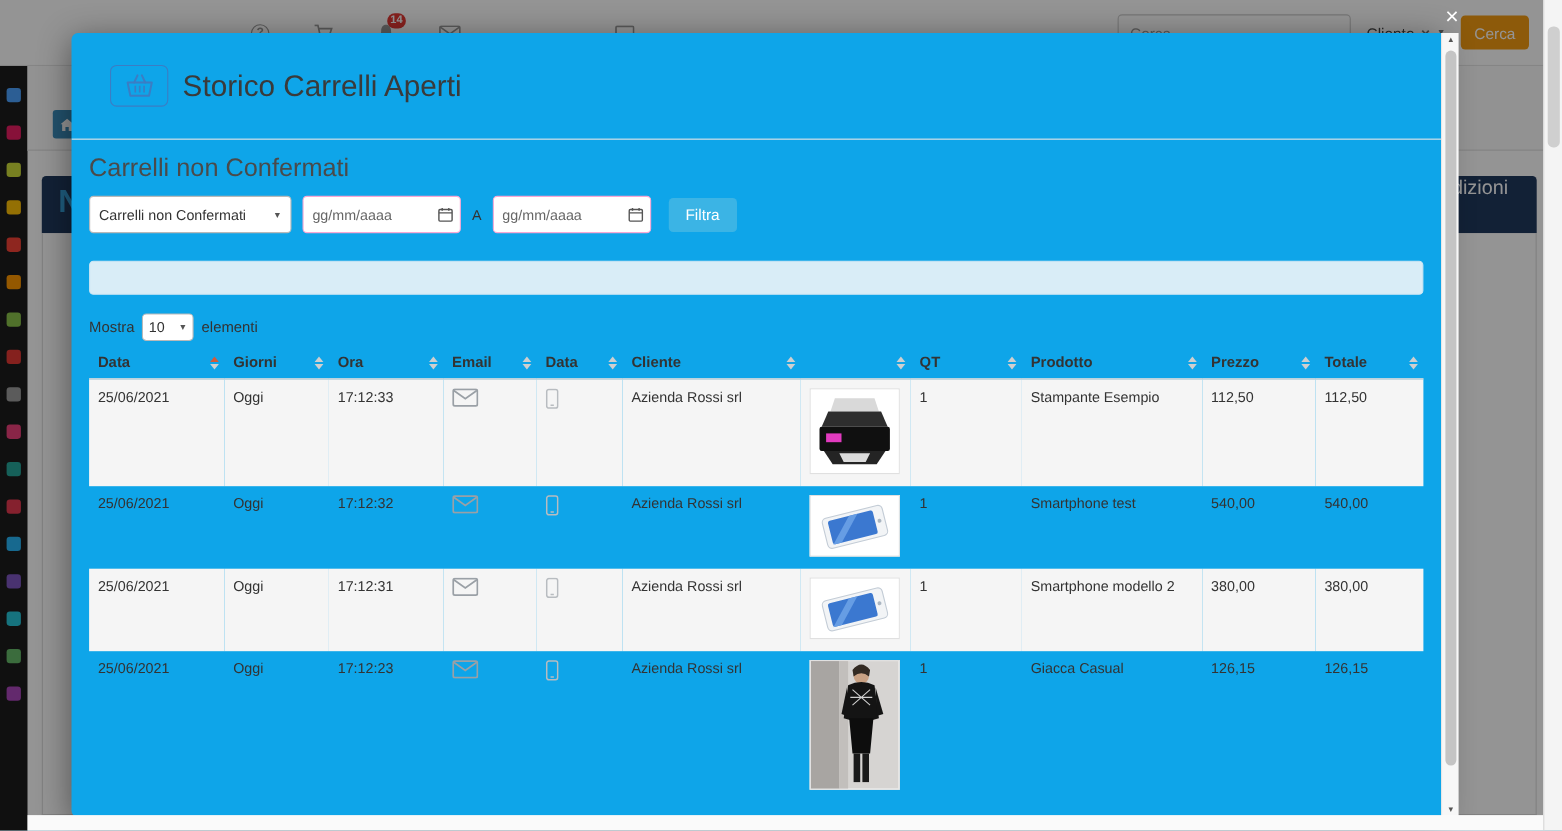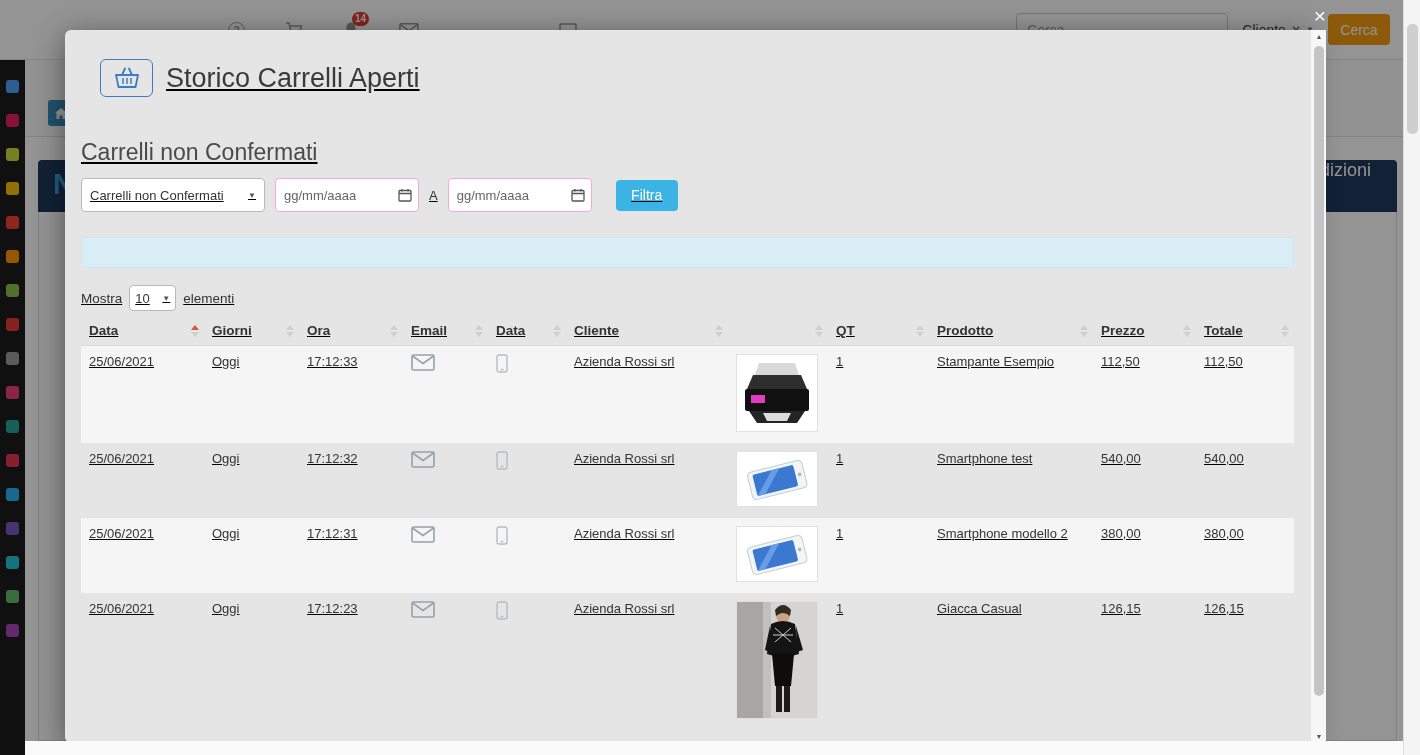"Storico Carrelli Aperti" .modal { background: #e5e5e5 -> #0ea5e9; text-decoration: underline -> none }
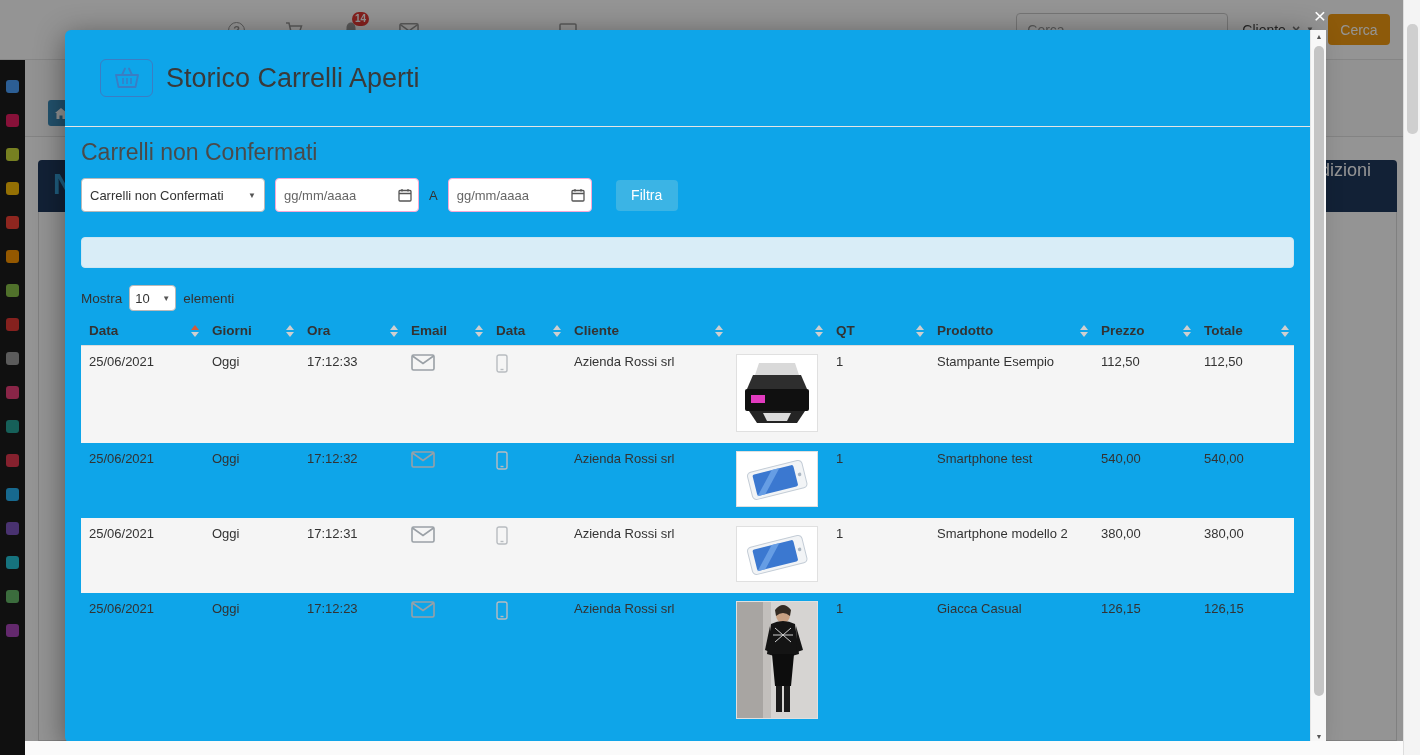"Filtra" .btn-filtra { margin-left: 14px -> 6px }
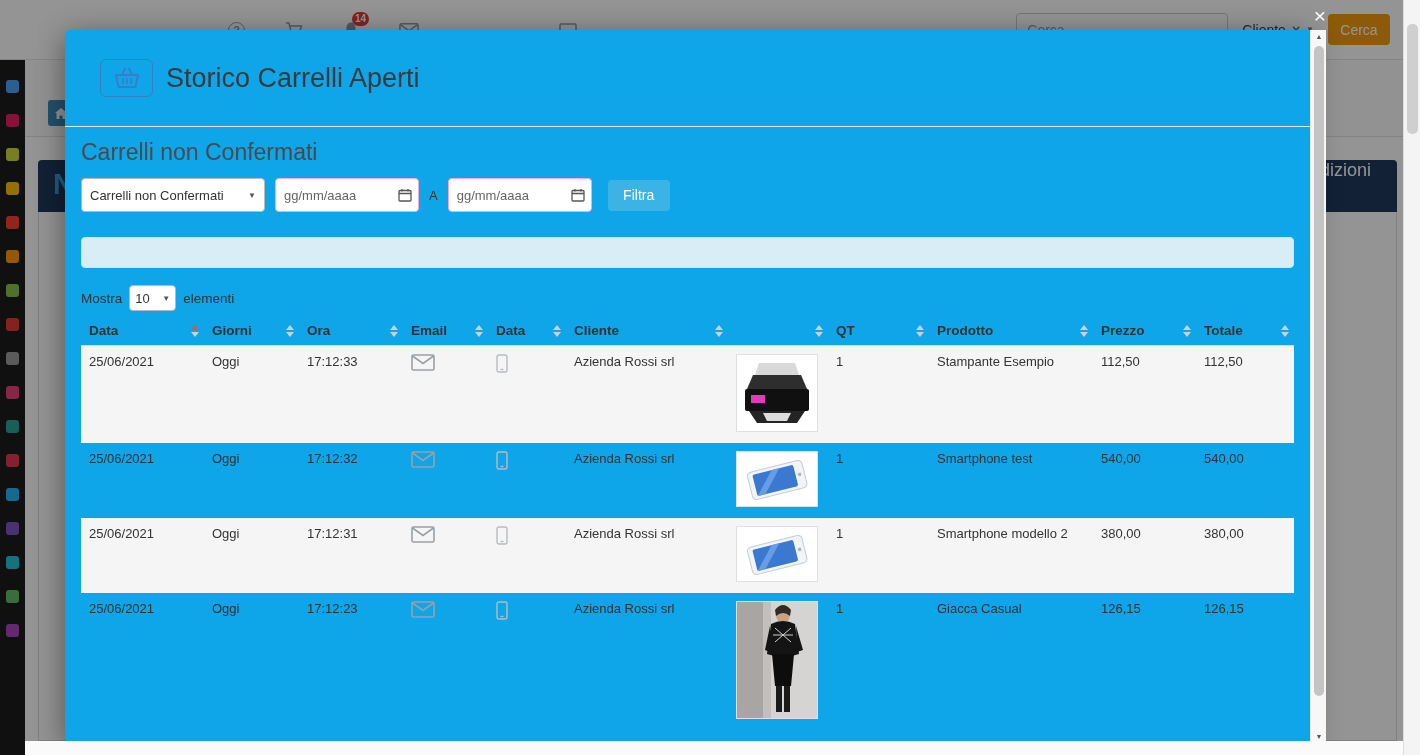"10" .fake-select.small { height: 17px -> 25px; padding: 12px 5px -> 3px 5px }
